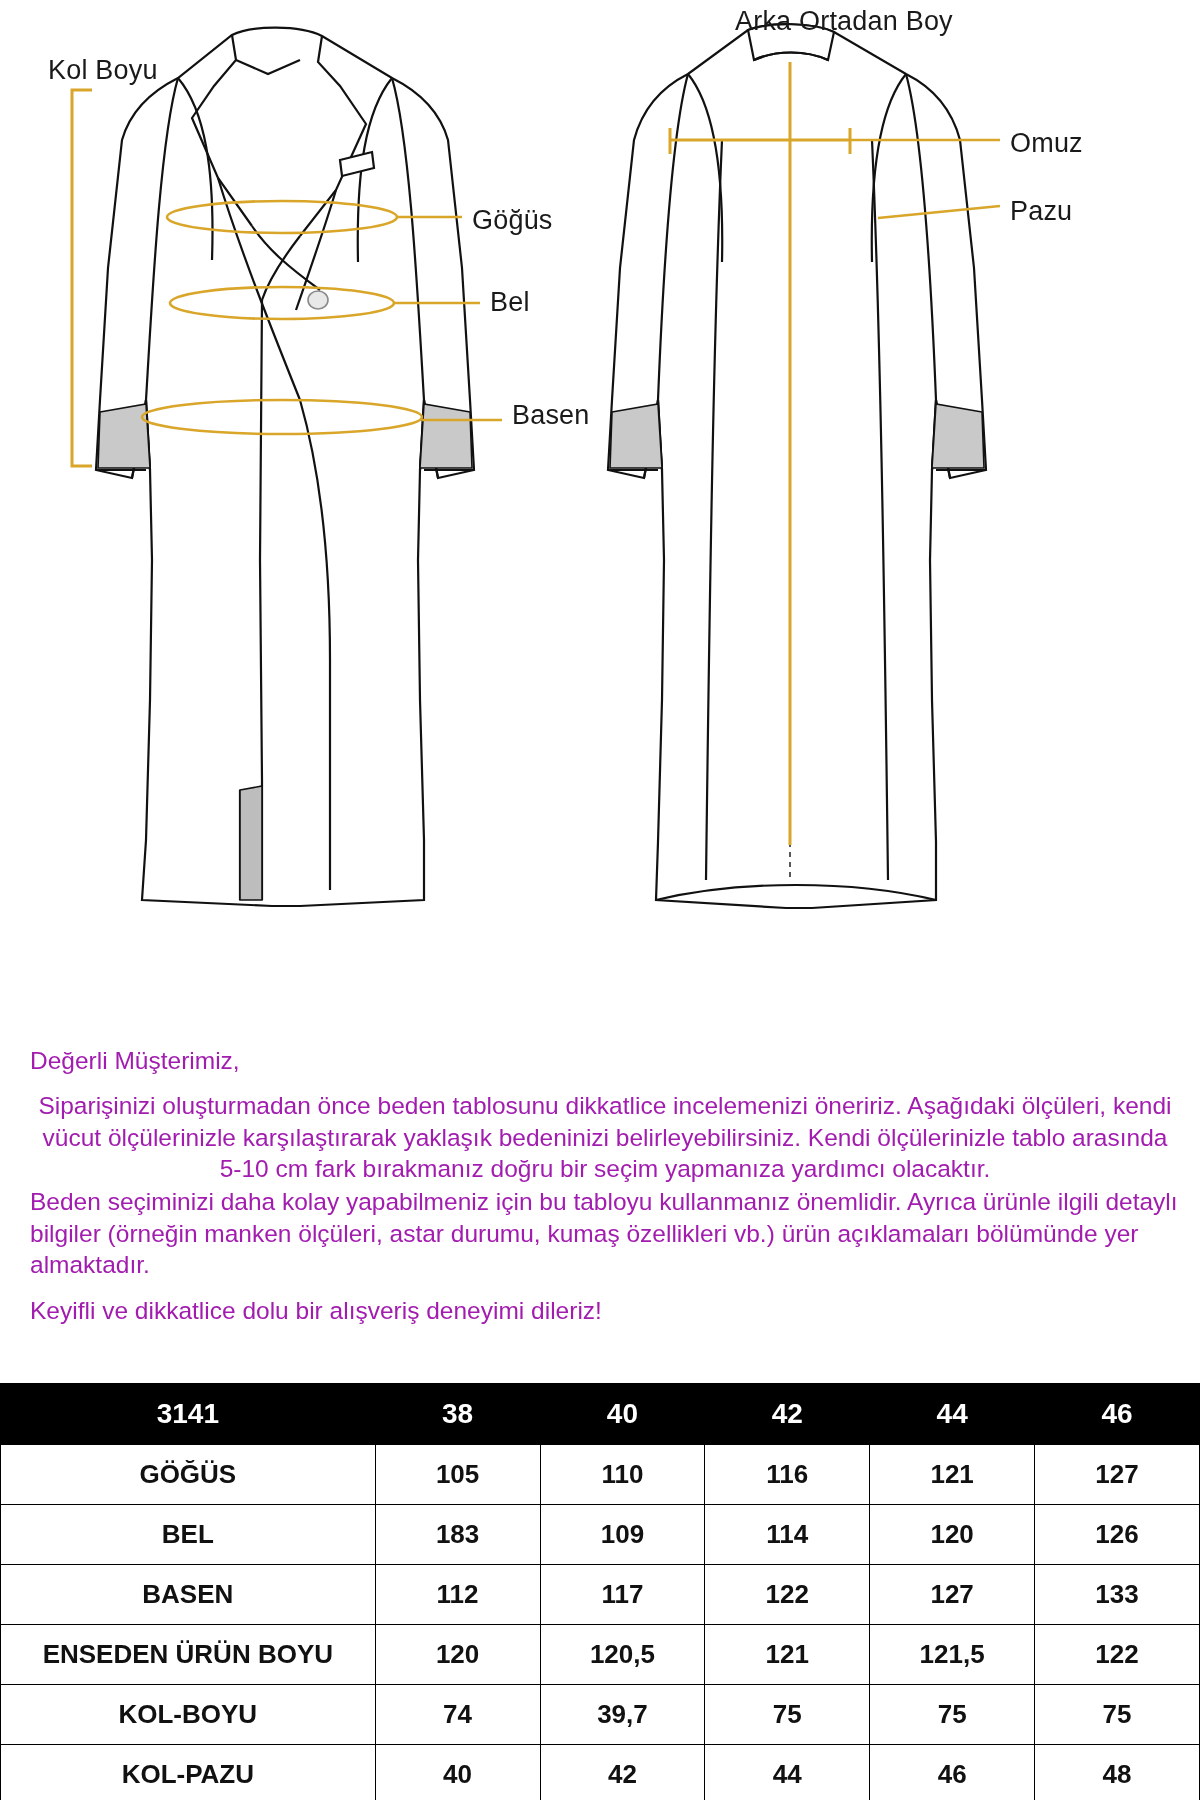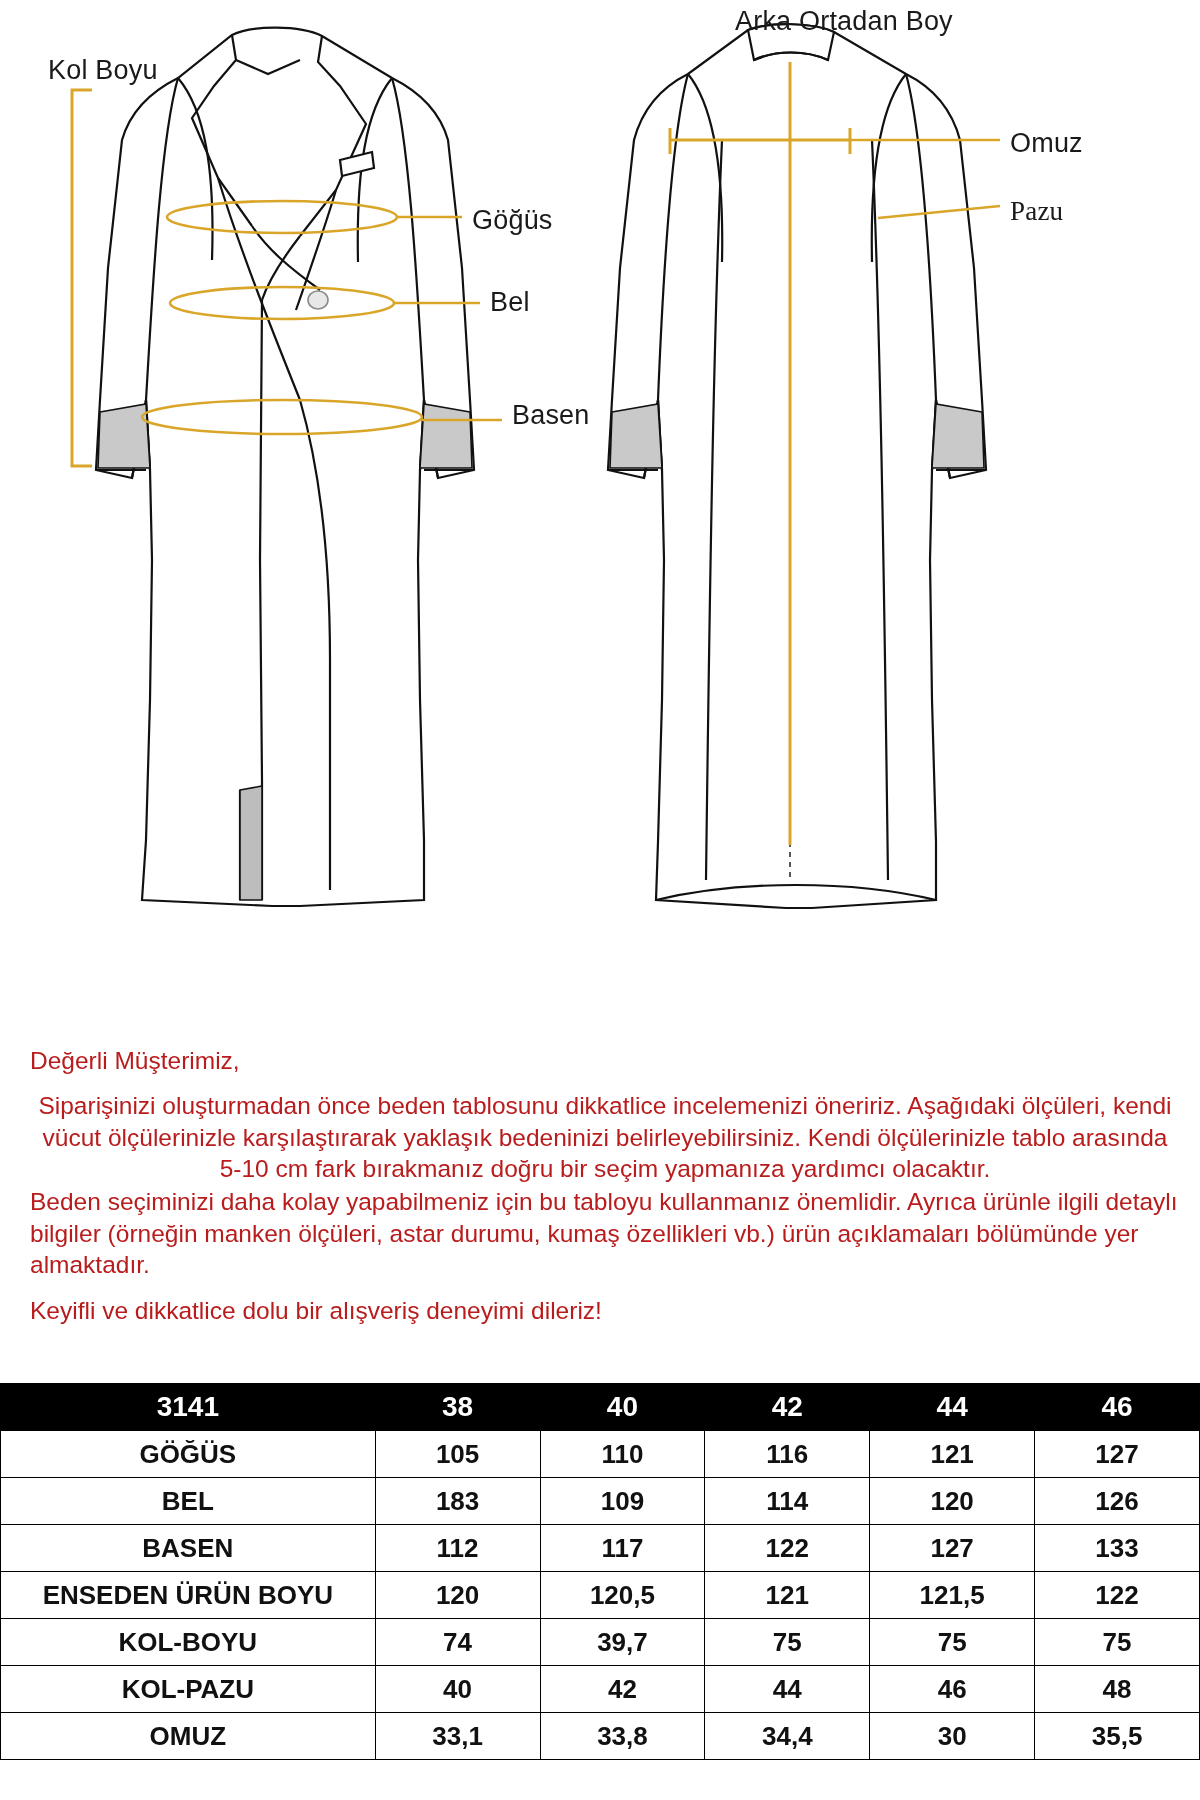"Pazu" #lbl-pazu { font-family: Liberation Serif, serif -> none }
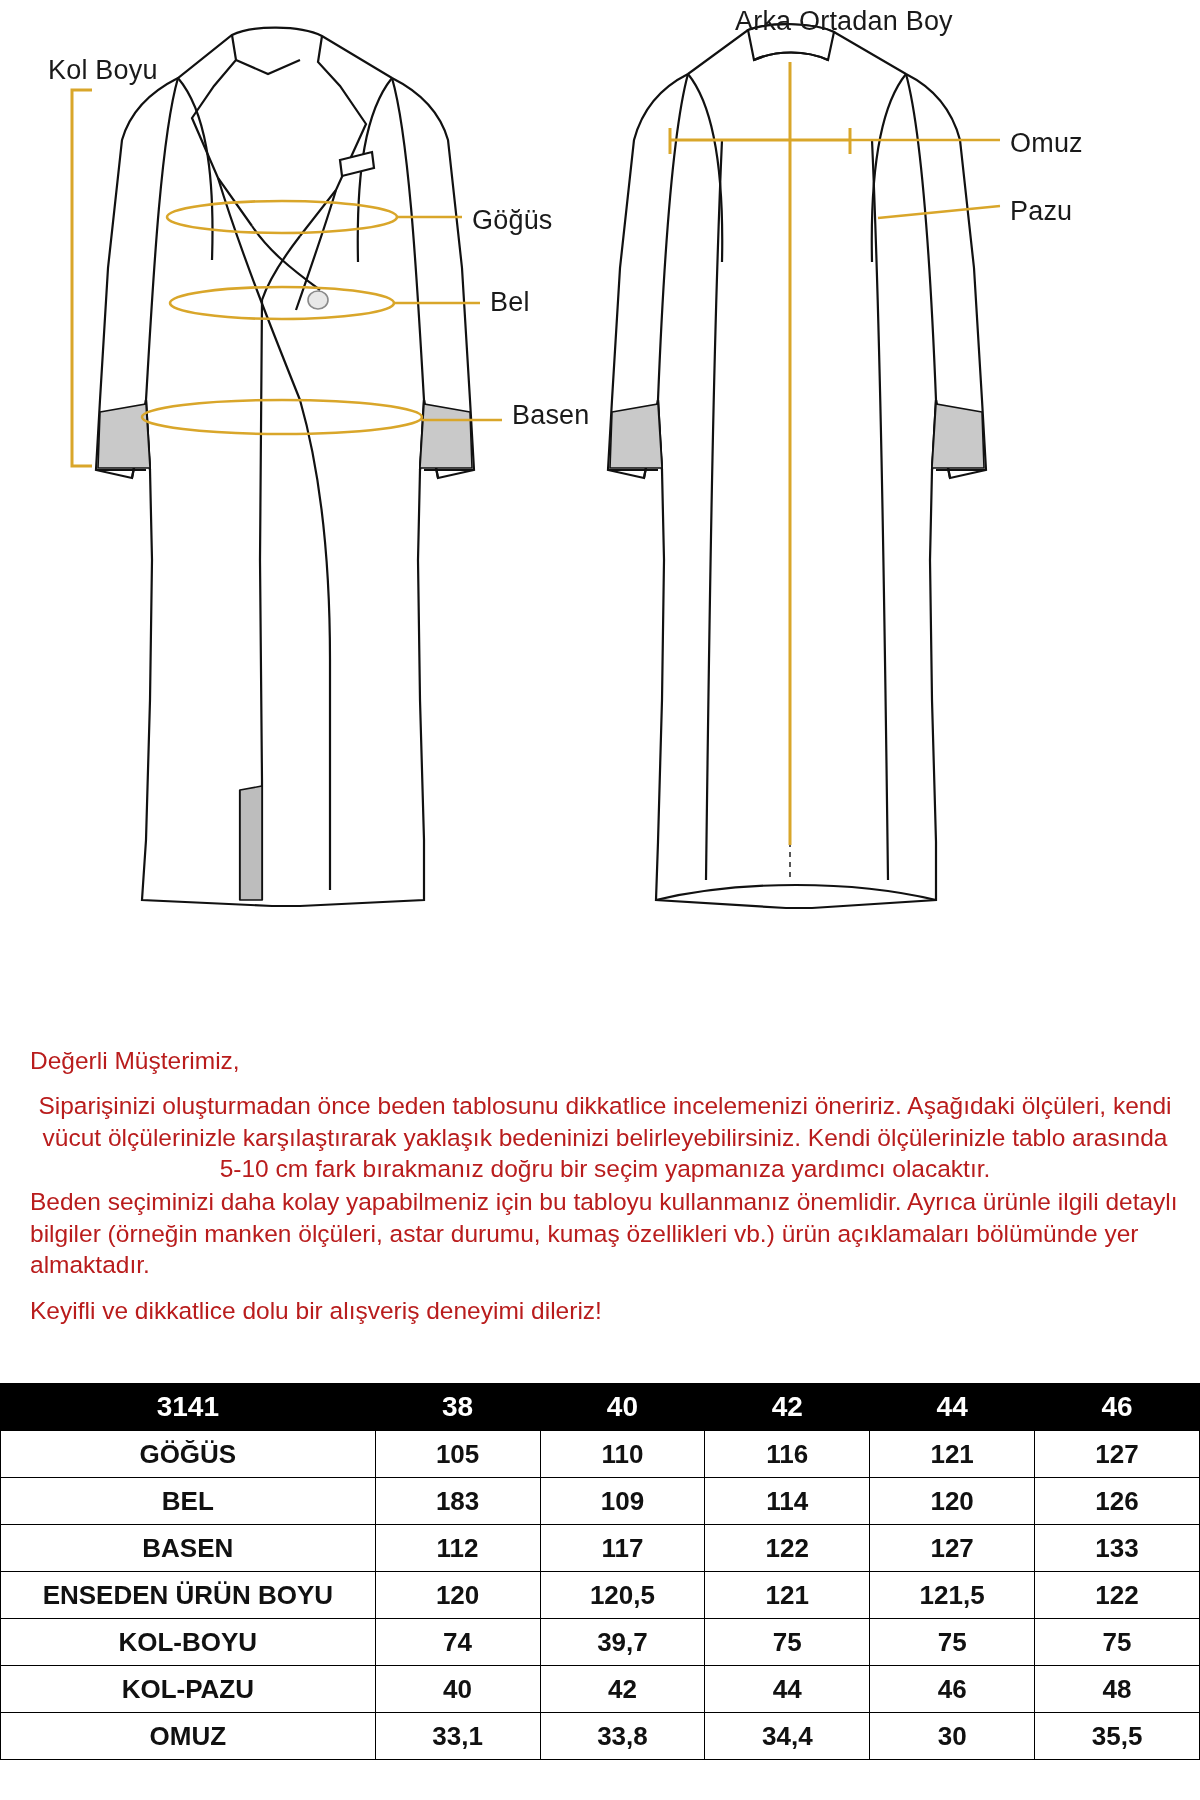"Değerli Müşterimiz," .textblock { color: #b91c1c -> #a21caf }
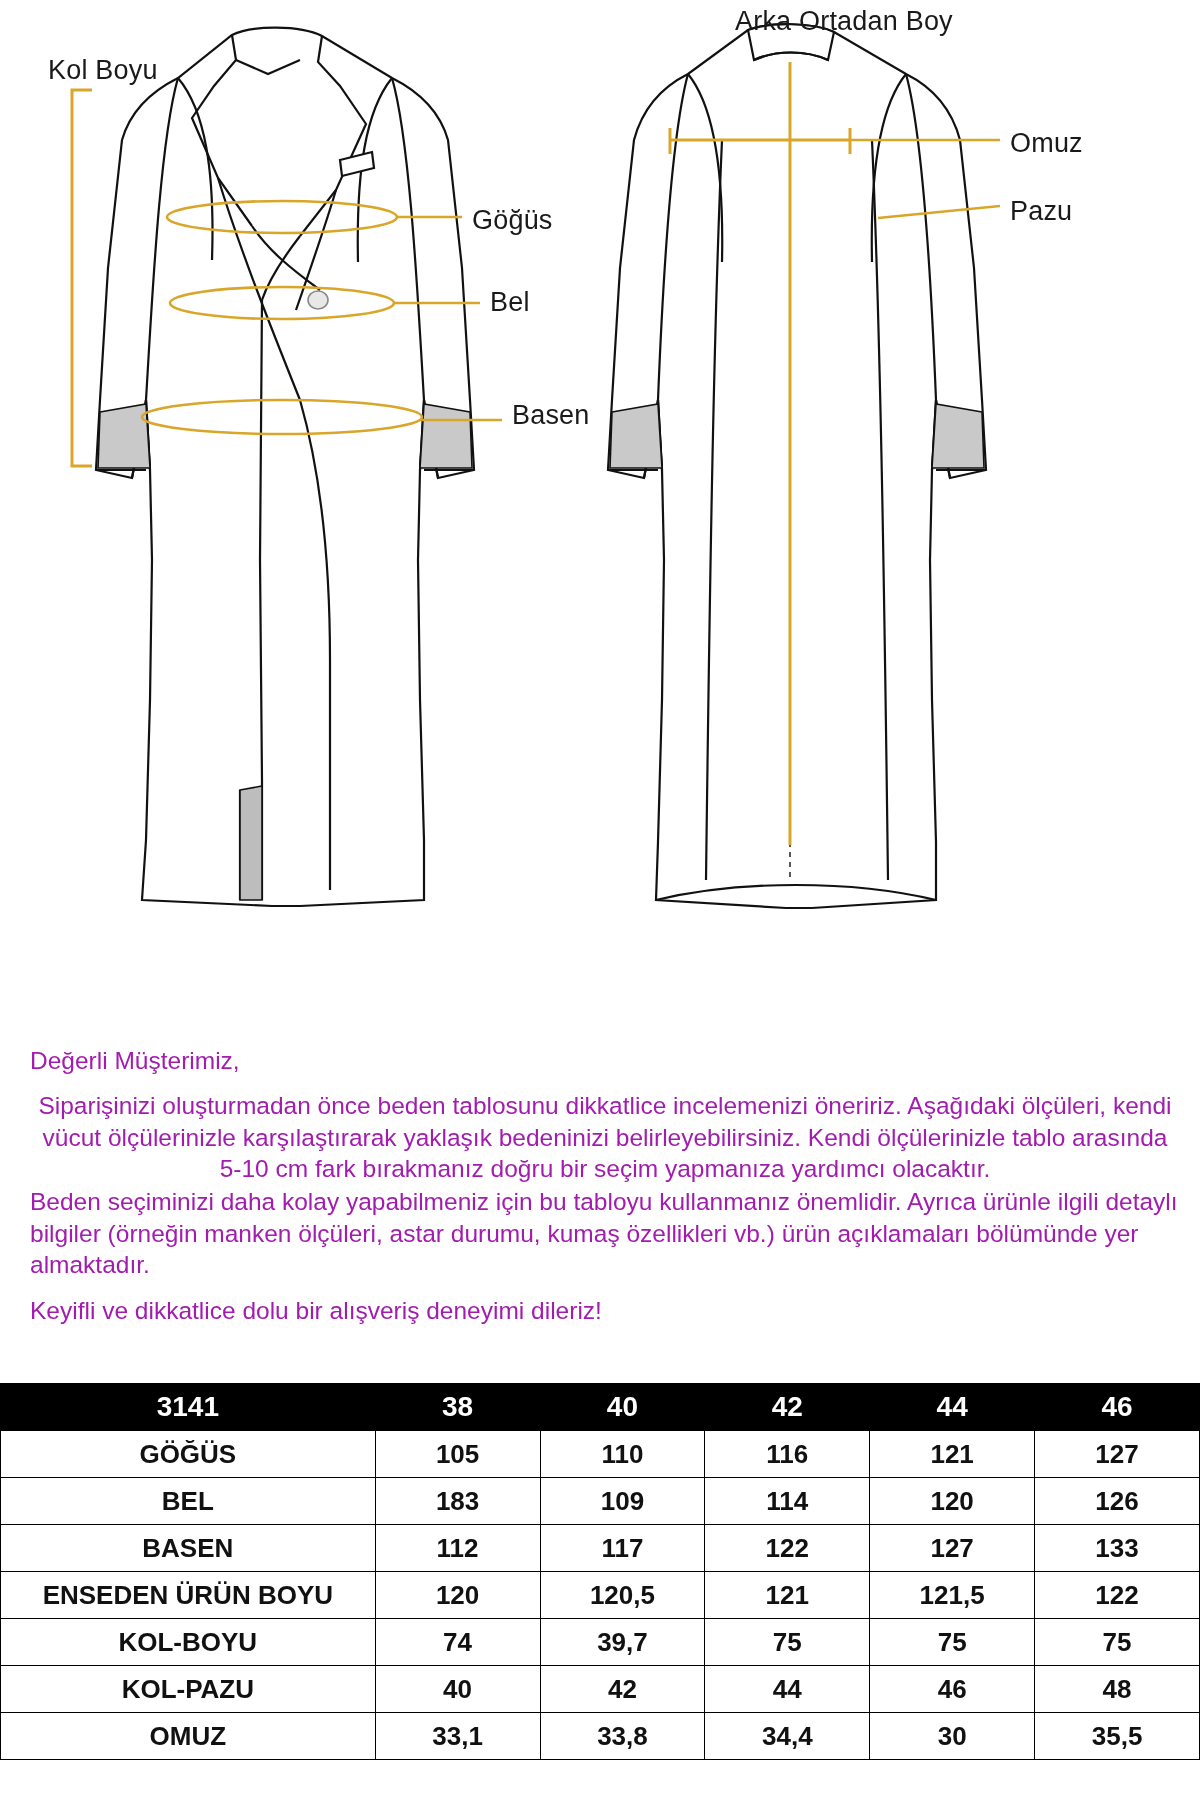"3141" table.size-table th, table.size-table td { padding: 0 6px -> 14px 6px }
